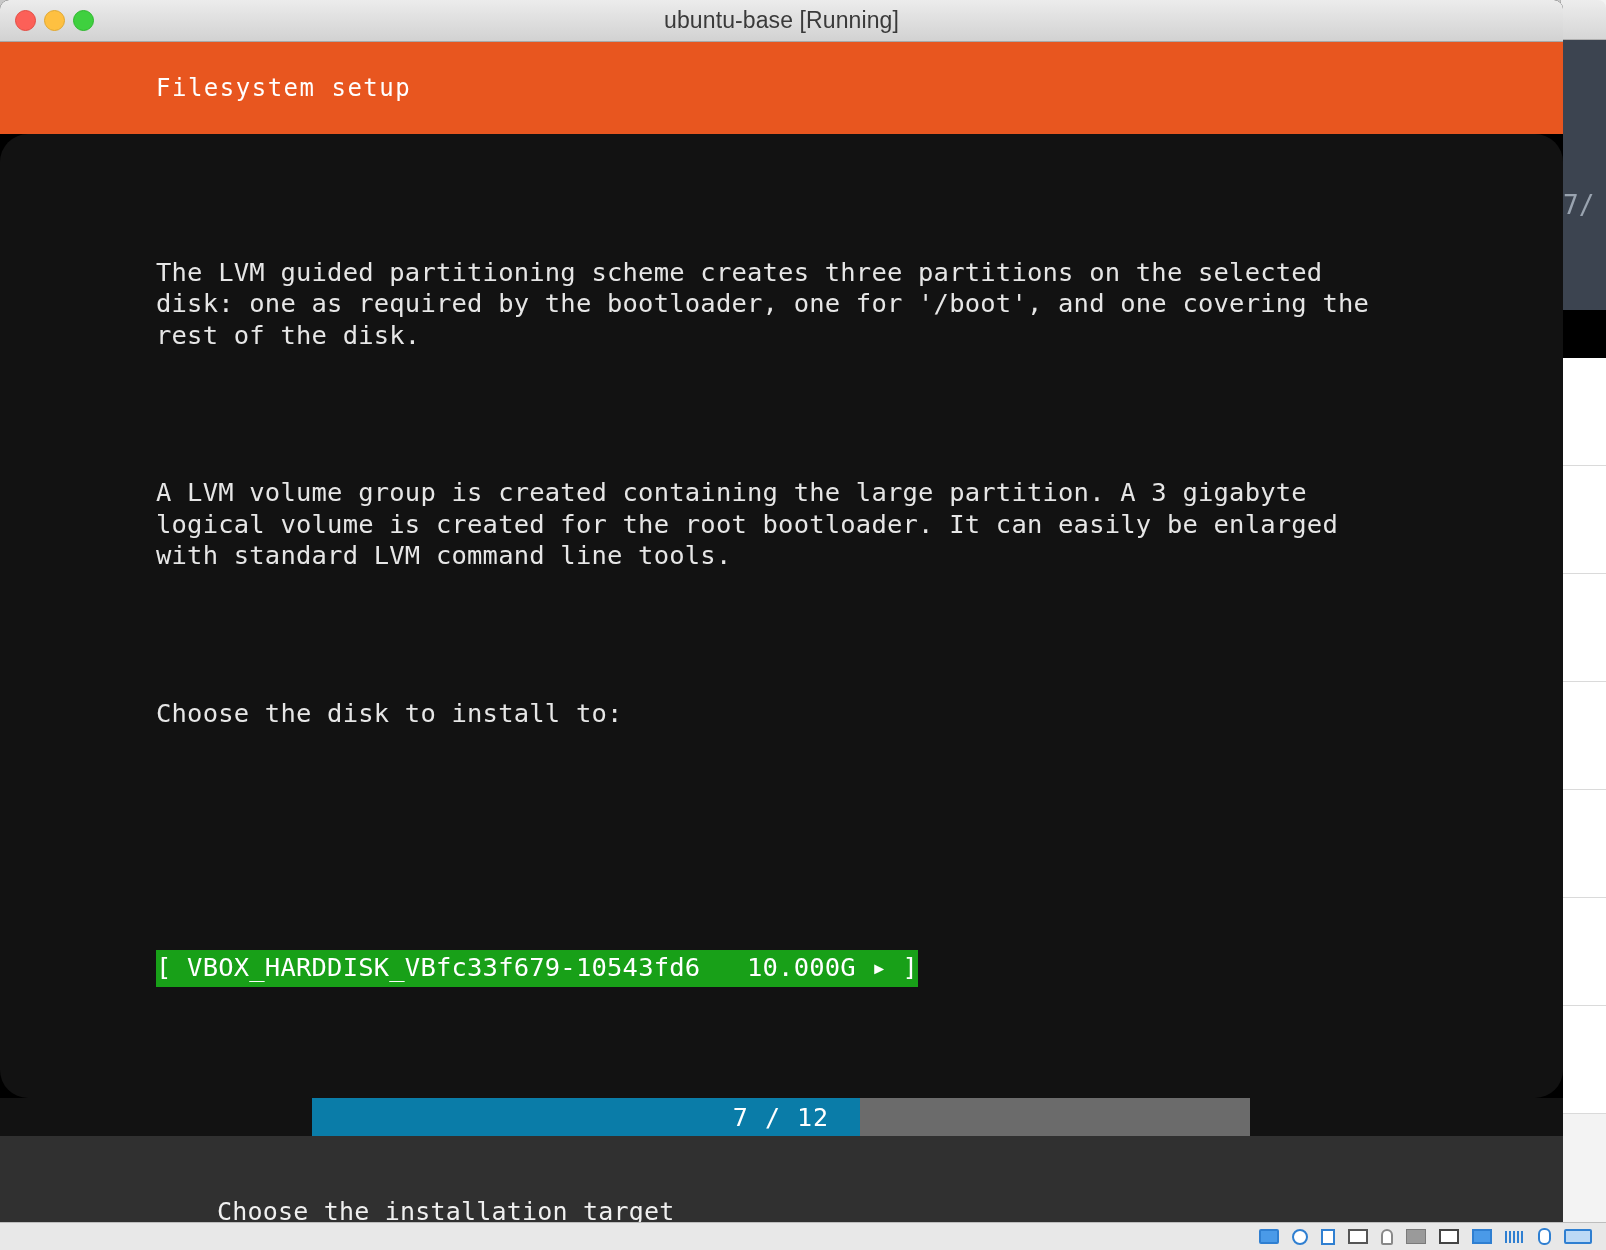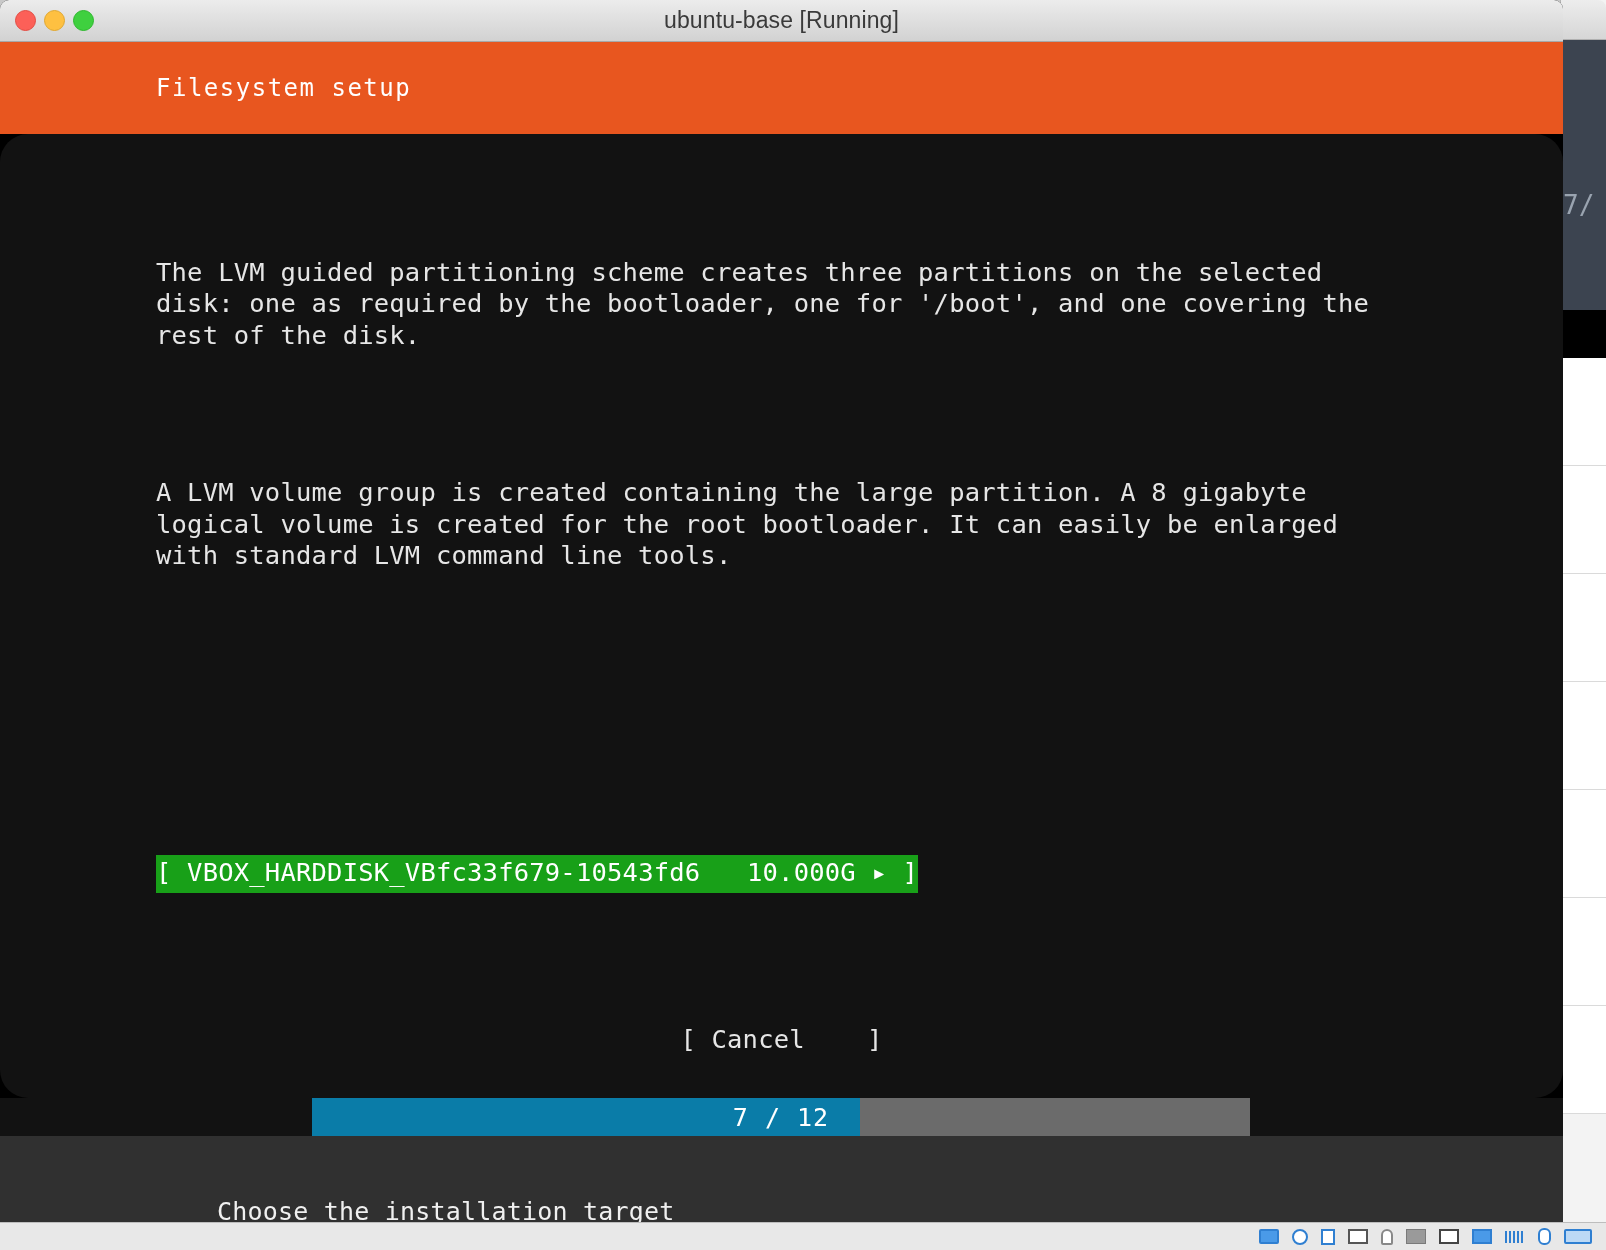"A LVM volume group is" span { text: 8 -> 3 }
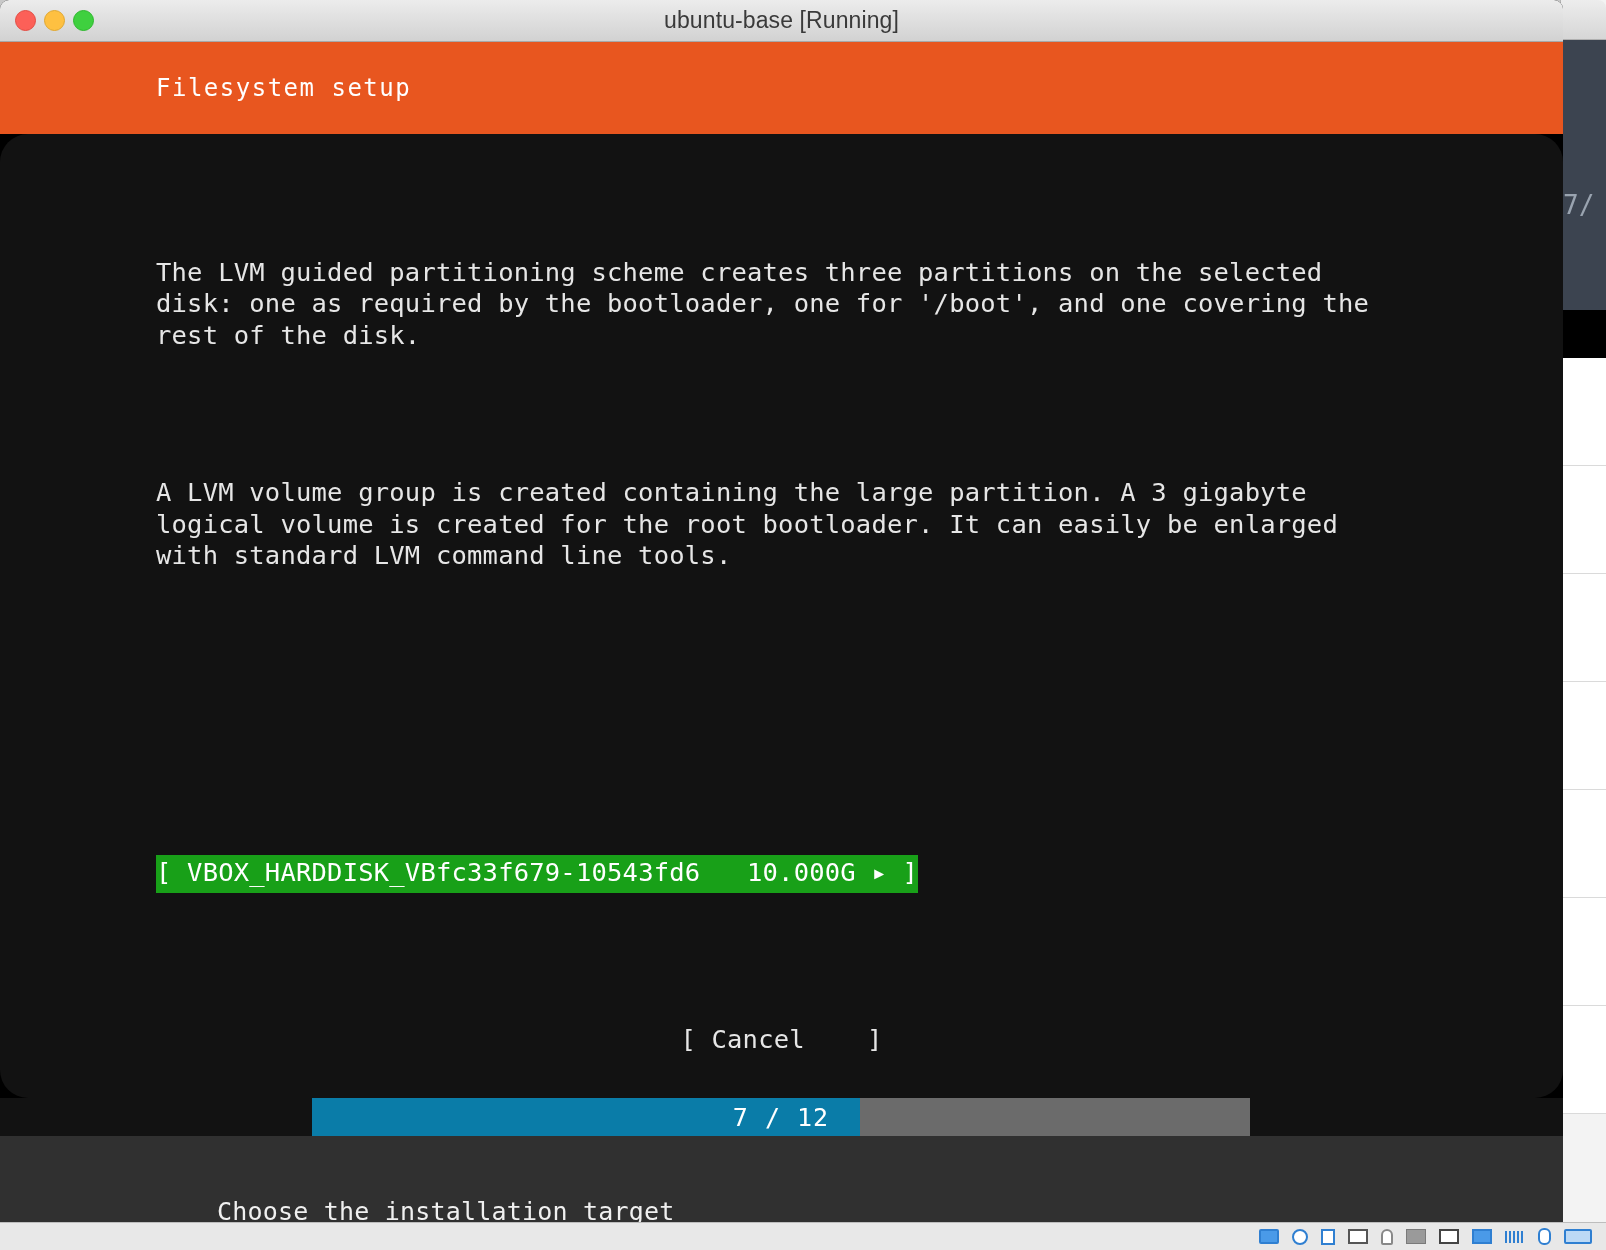"Choose the disk to install" div { html: none -> <div>Choose the disk to install to:</div> }
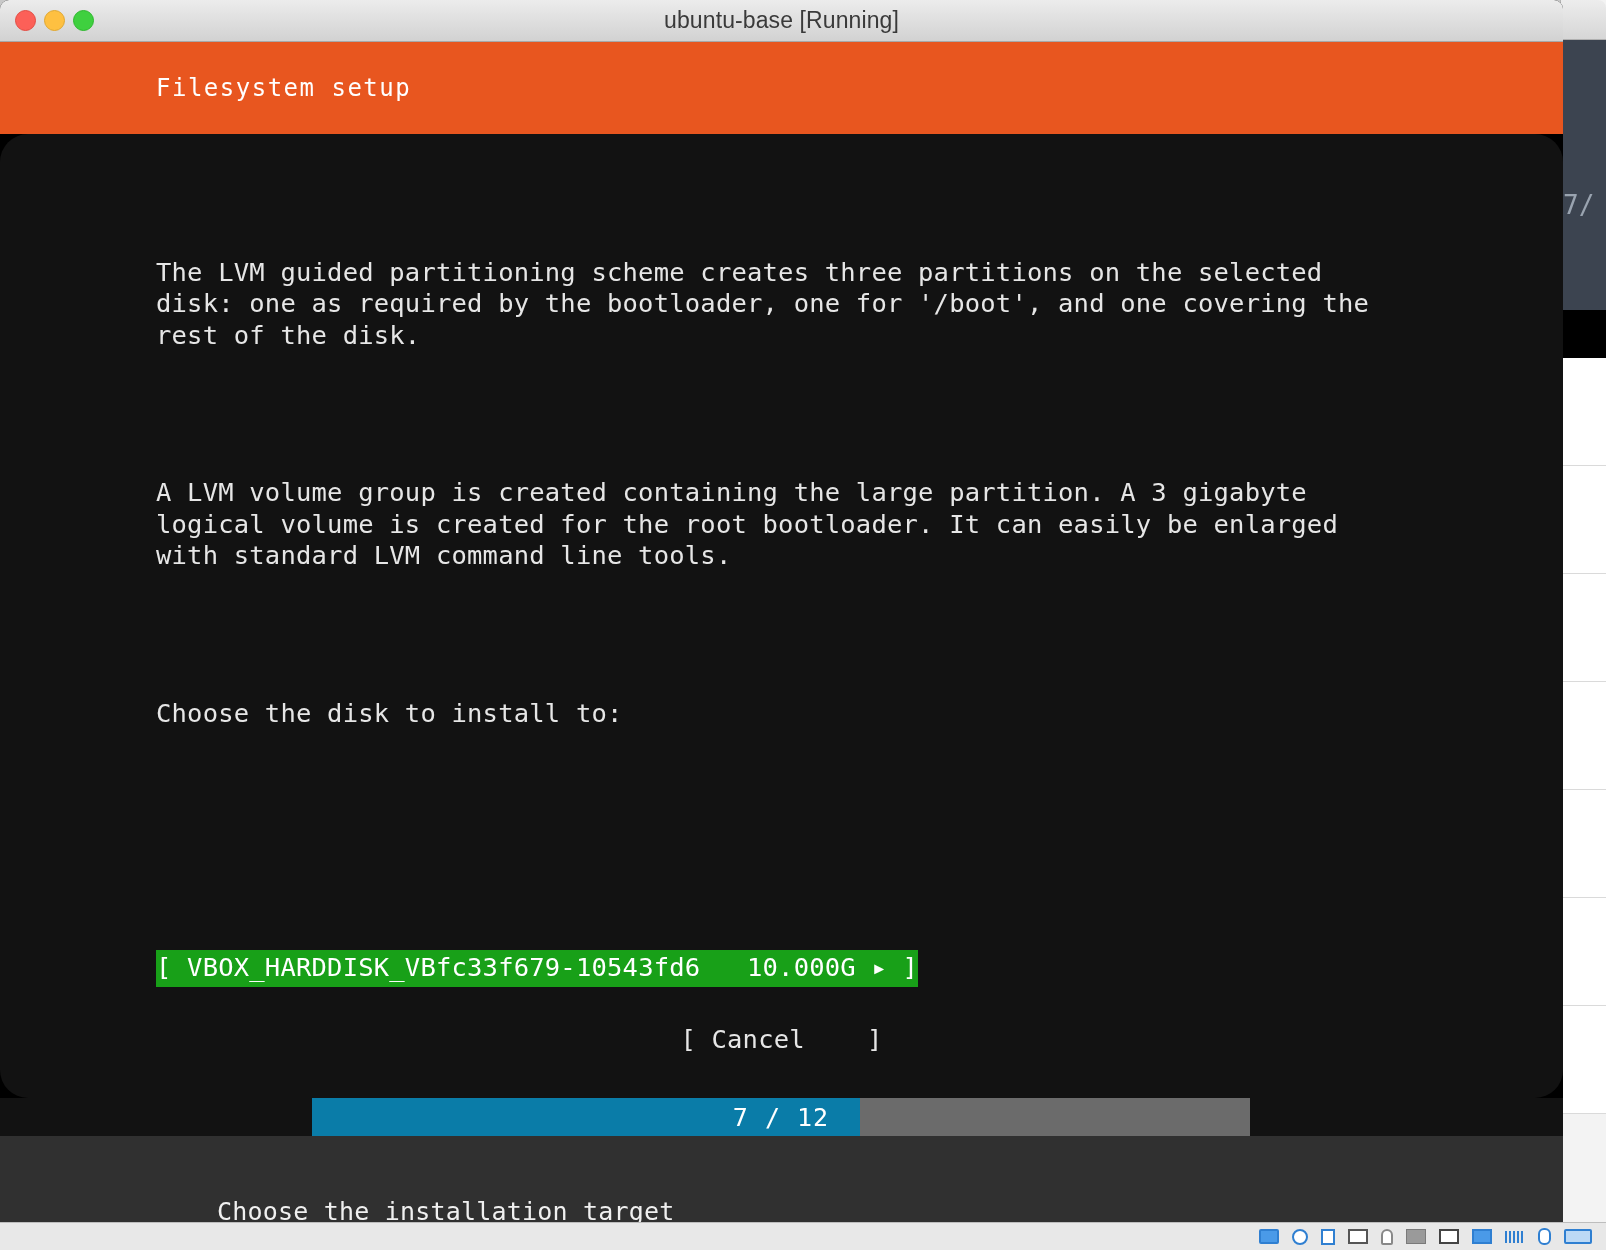"[ Cancel ]" div { html: <div>[ Cancel ]</div> -> none }
